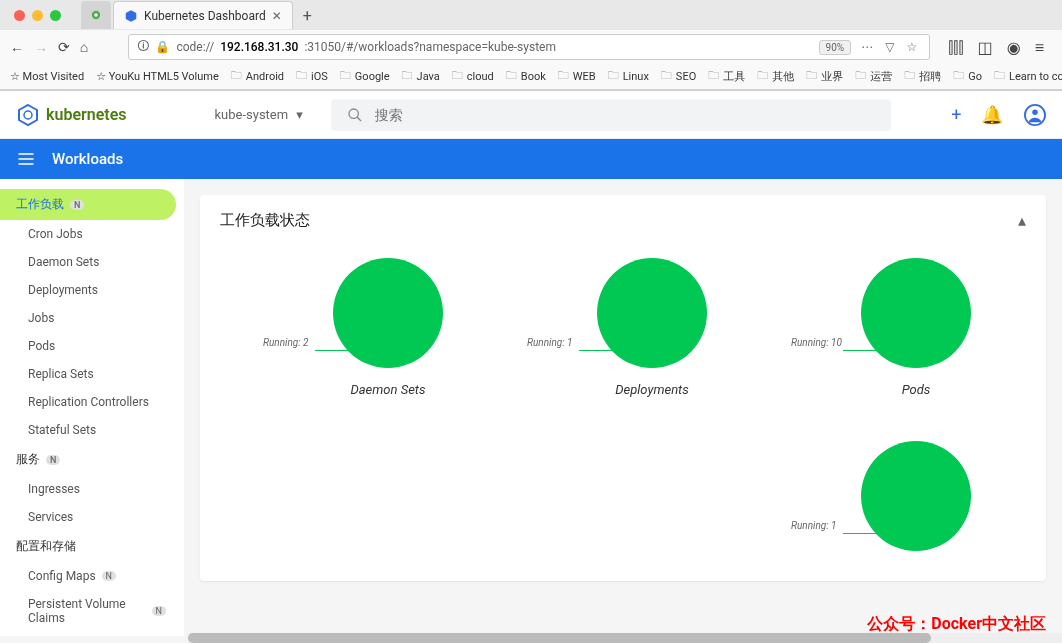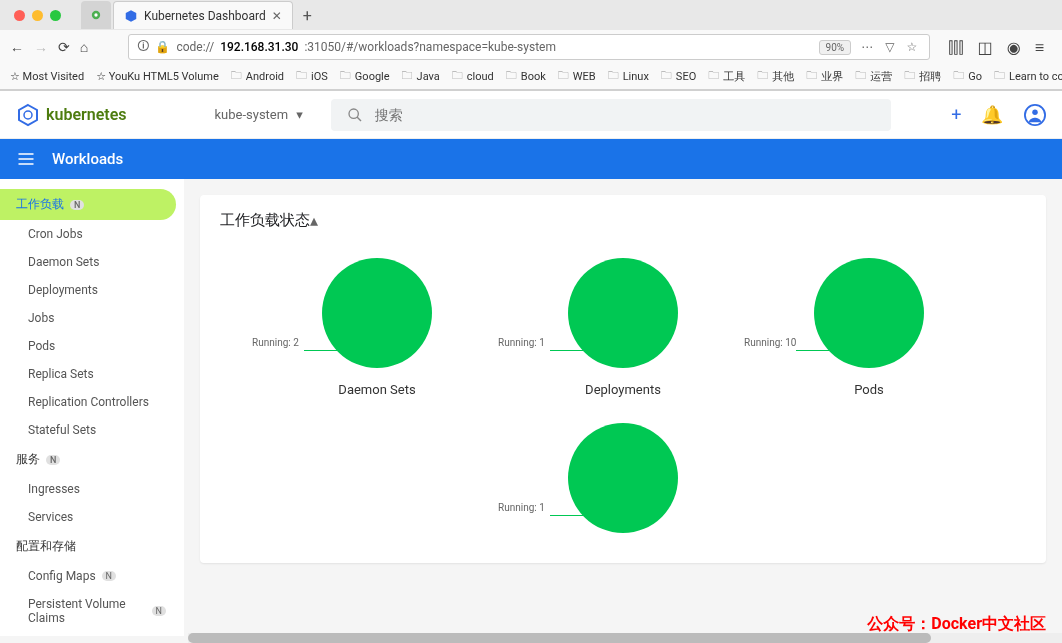"工作负载状态" .card-header { justify-content: none -> space-between }
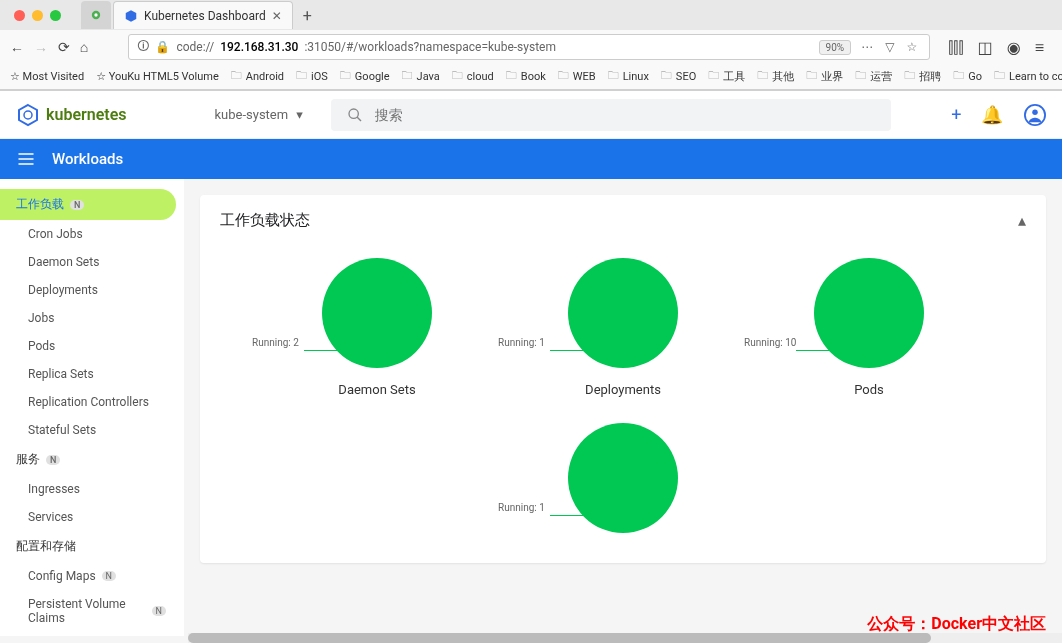"Running: 2" .status-grid { font-style: none -> italic; gap: 26px -> 44px; justify-content: center -> flex-end }
